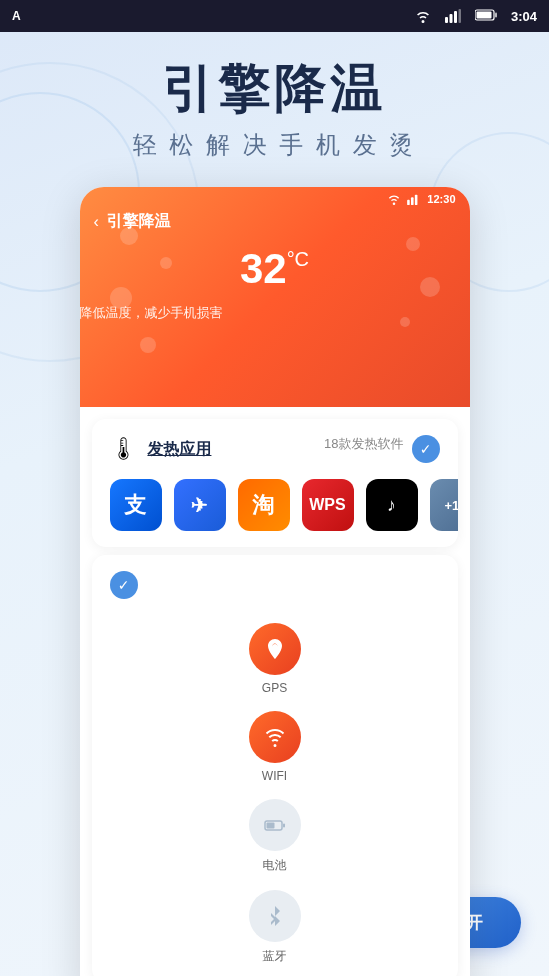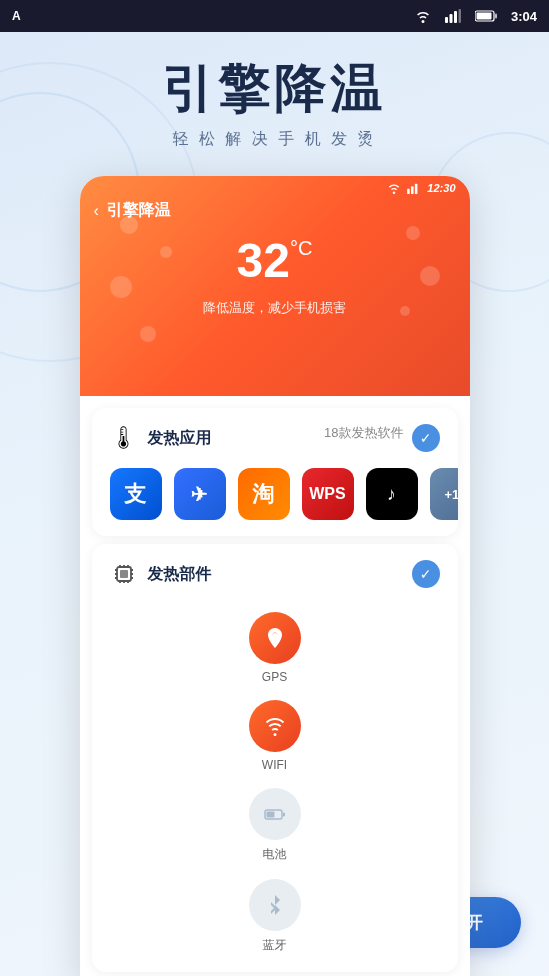"3:04" .status-right { align-items: center -> flex-start }
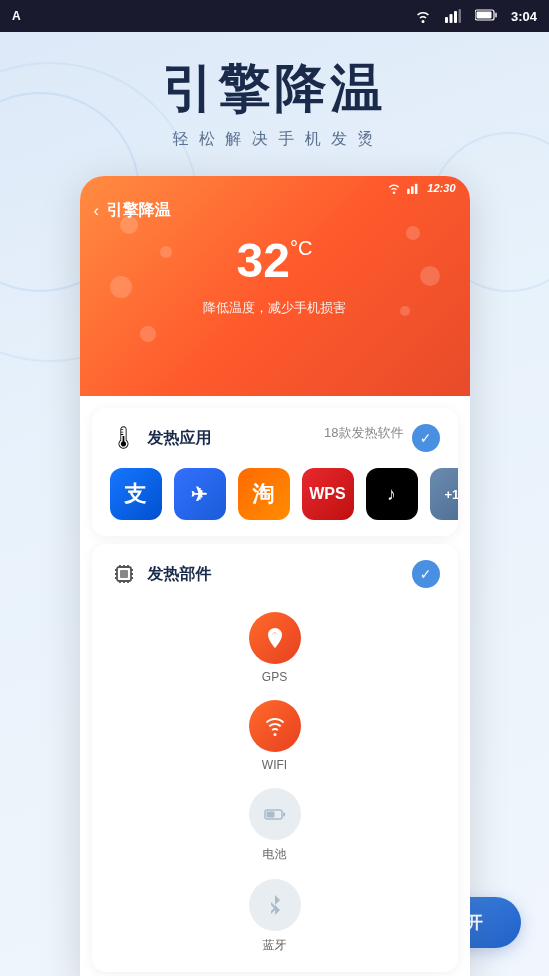"轻 松 解 决 手" .hero-subtitle { font-size: 16px -> 24px }
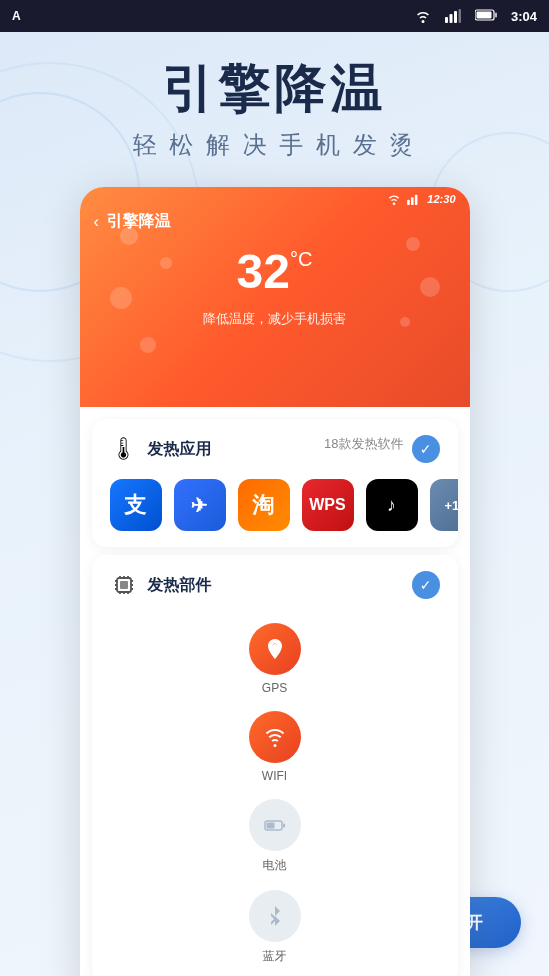"12:30" .phone-status { font-style: italic -> none }
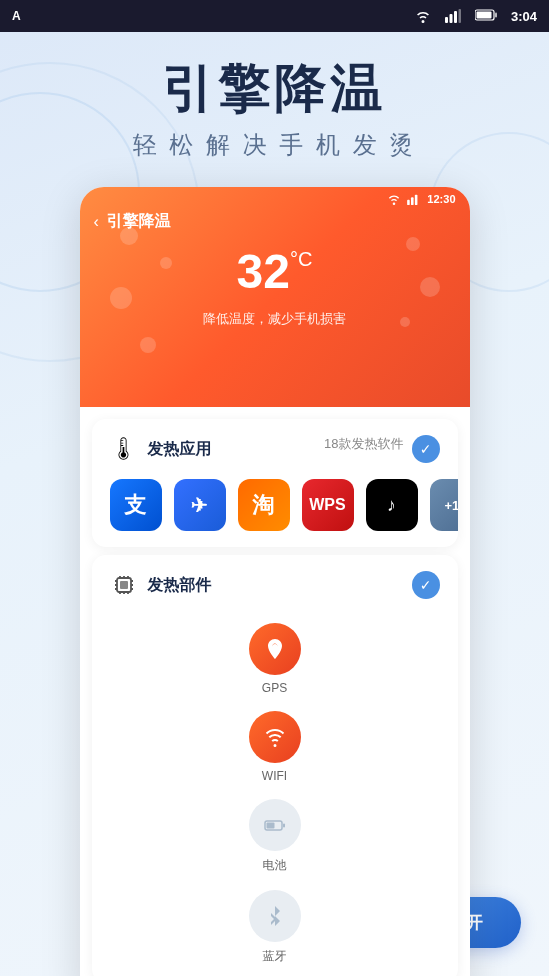"32" .phone-temp-number { font-size: 48px -> 42px }
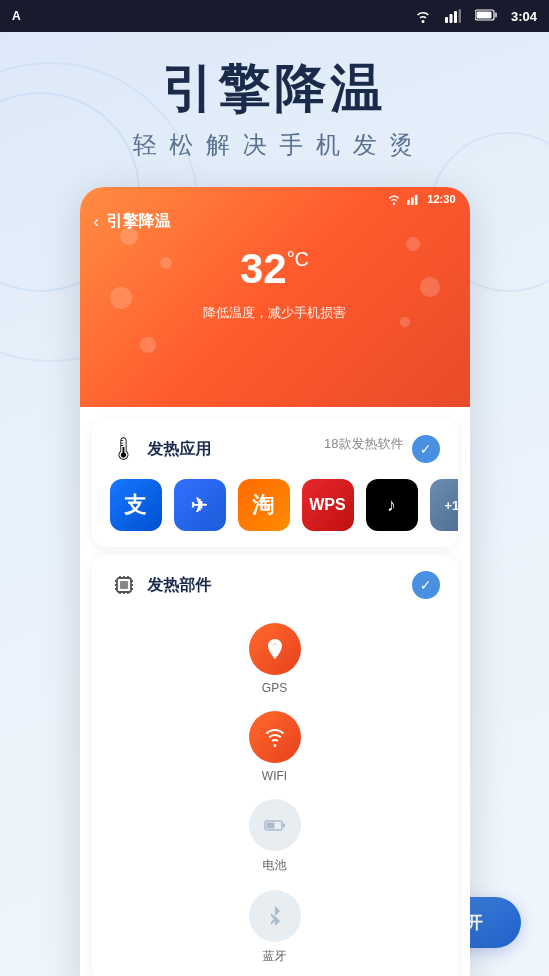"降低温度，减少手机损害" .phone-temp-desc { text-align: center -> left }
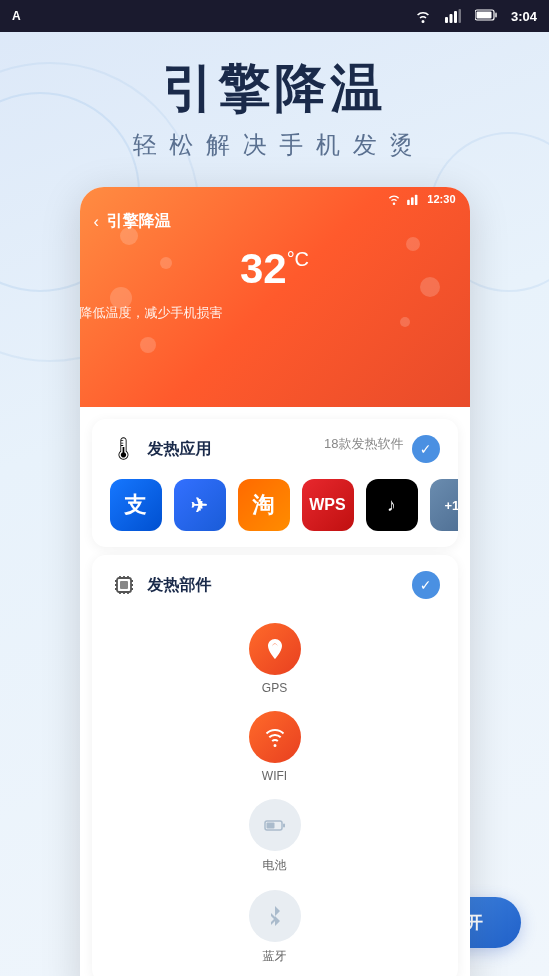"发热应用" .card-title { text-decoration: none -> underline }
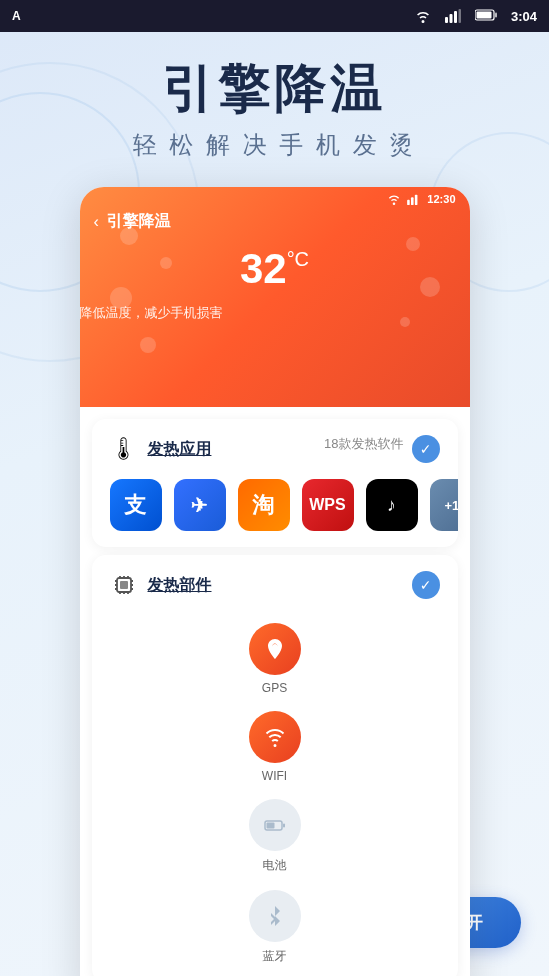"发热部件" div.card-header-left { html: <div> <svg> <rect></rect> <rect></rect> <line></line> <line></line> <line></line> <line></line> <line></line> <line></line> <line></line> <line></line> <line></line> <line></line> <line></line> <line></line> </svg> <span>发热部件</span> </div> -> none }
